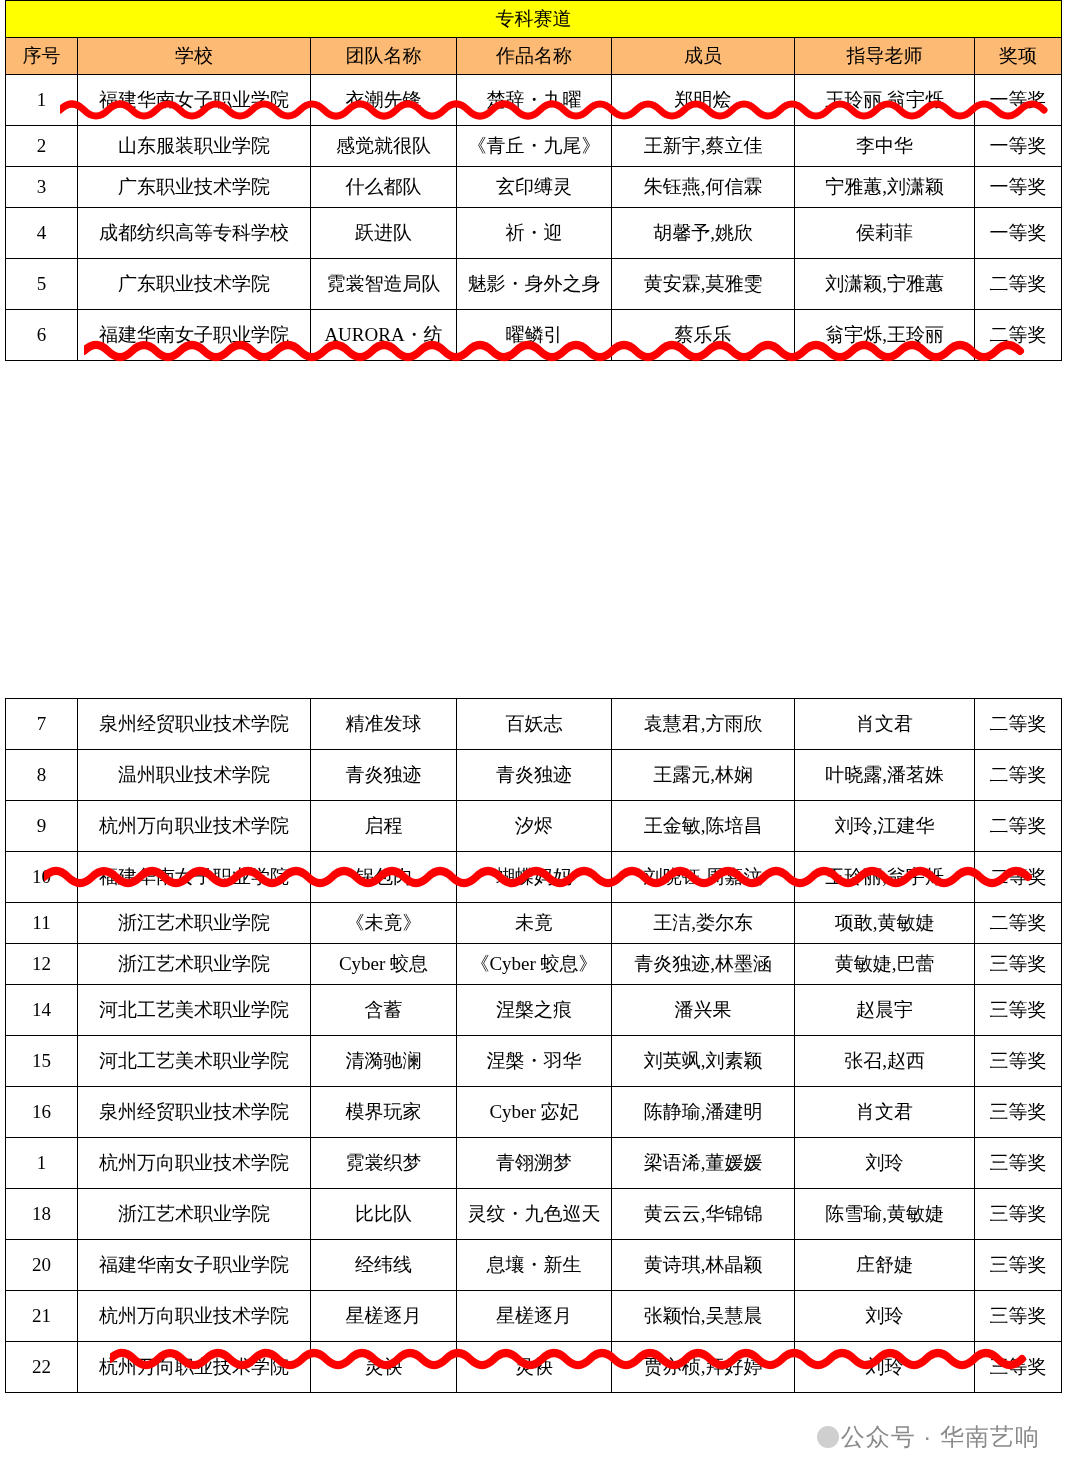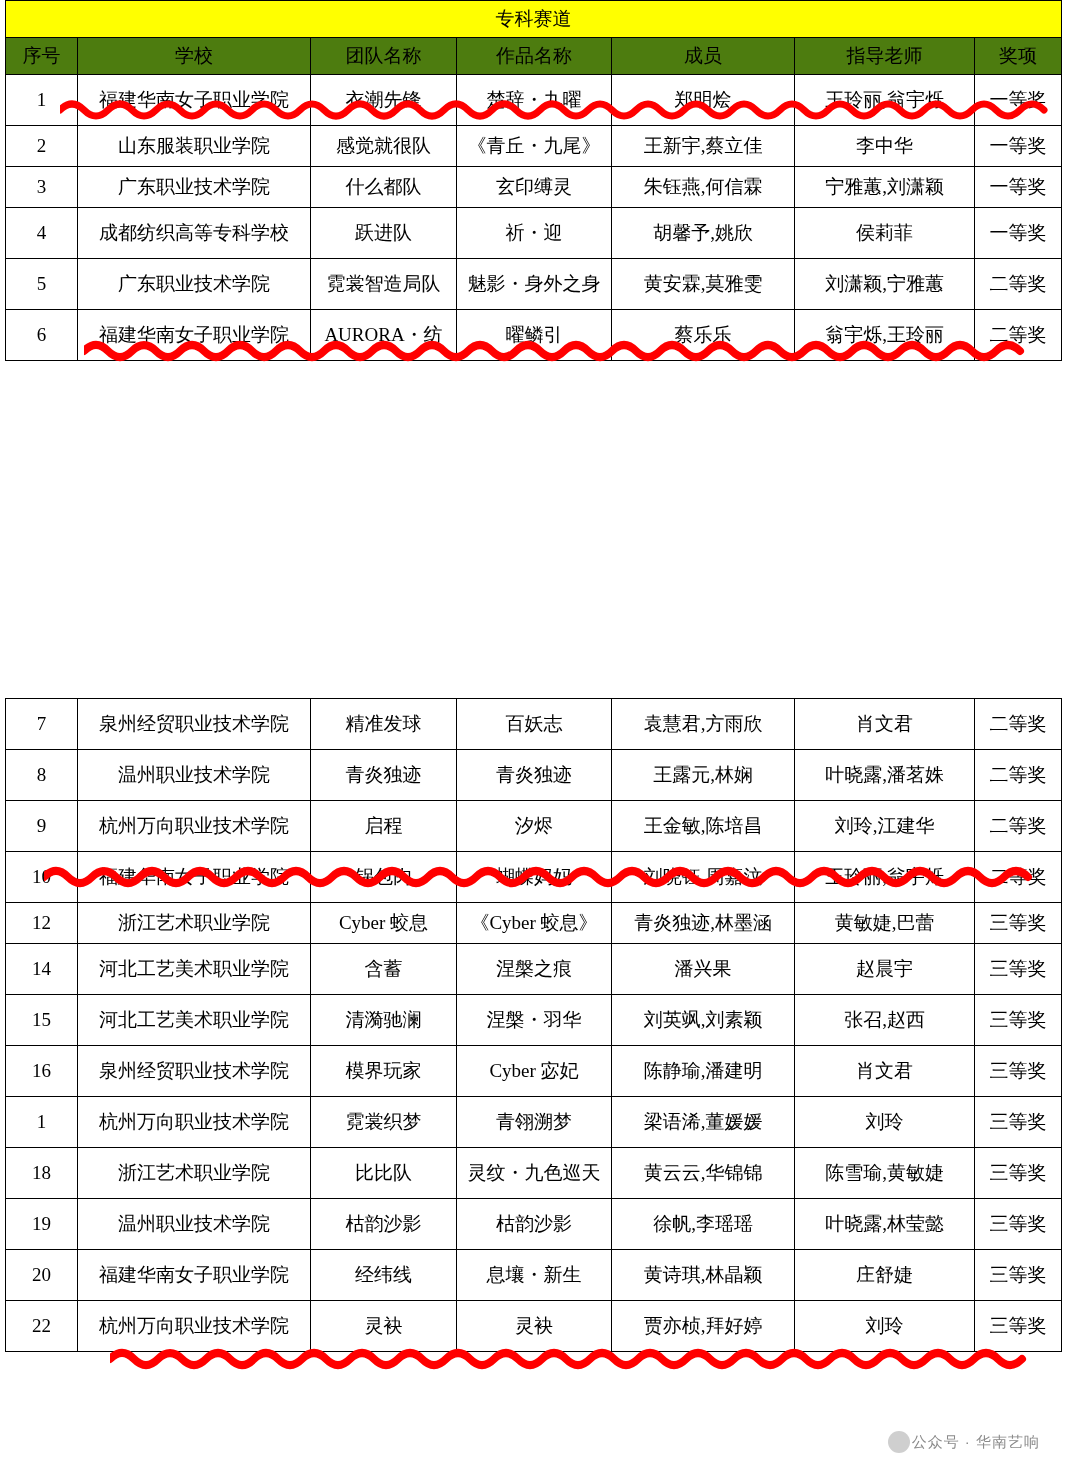"序号" .head td { background: #4d7c0f -> #fdba74 }
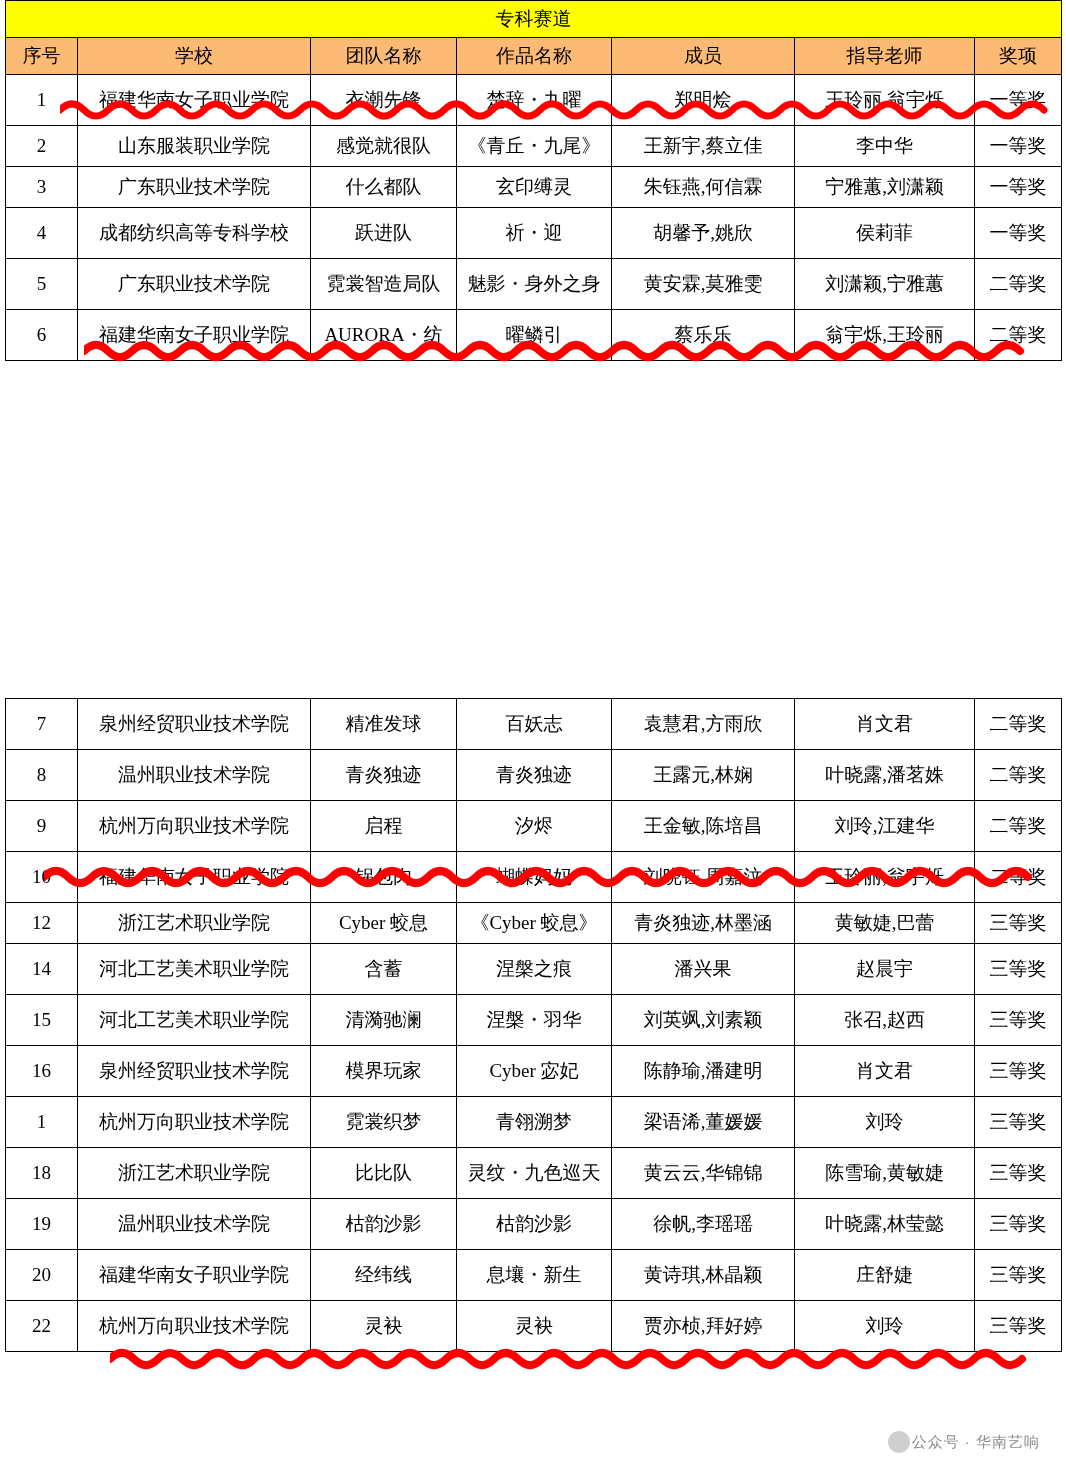"11" tr.r-short { html: none -> <tr> <td>11</td> <td>浙江艺术职业学院</td> <td>《未竟》</td> <td>未竟</td> <td>王洁,娄尔东</td> <td>项敢,黄敏婕</td> <td>二等奖</td> </tr> }
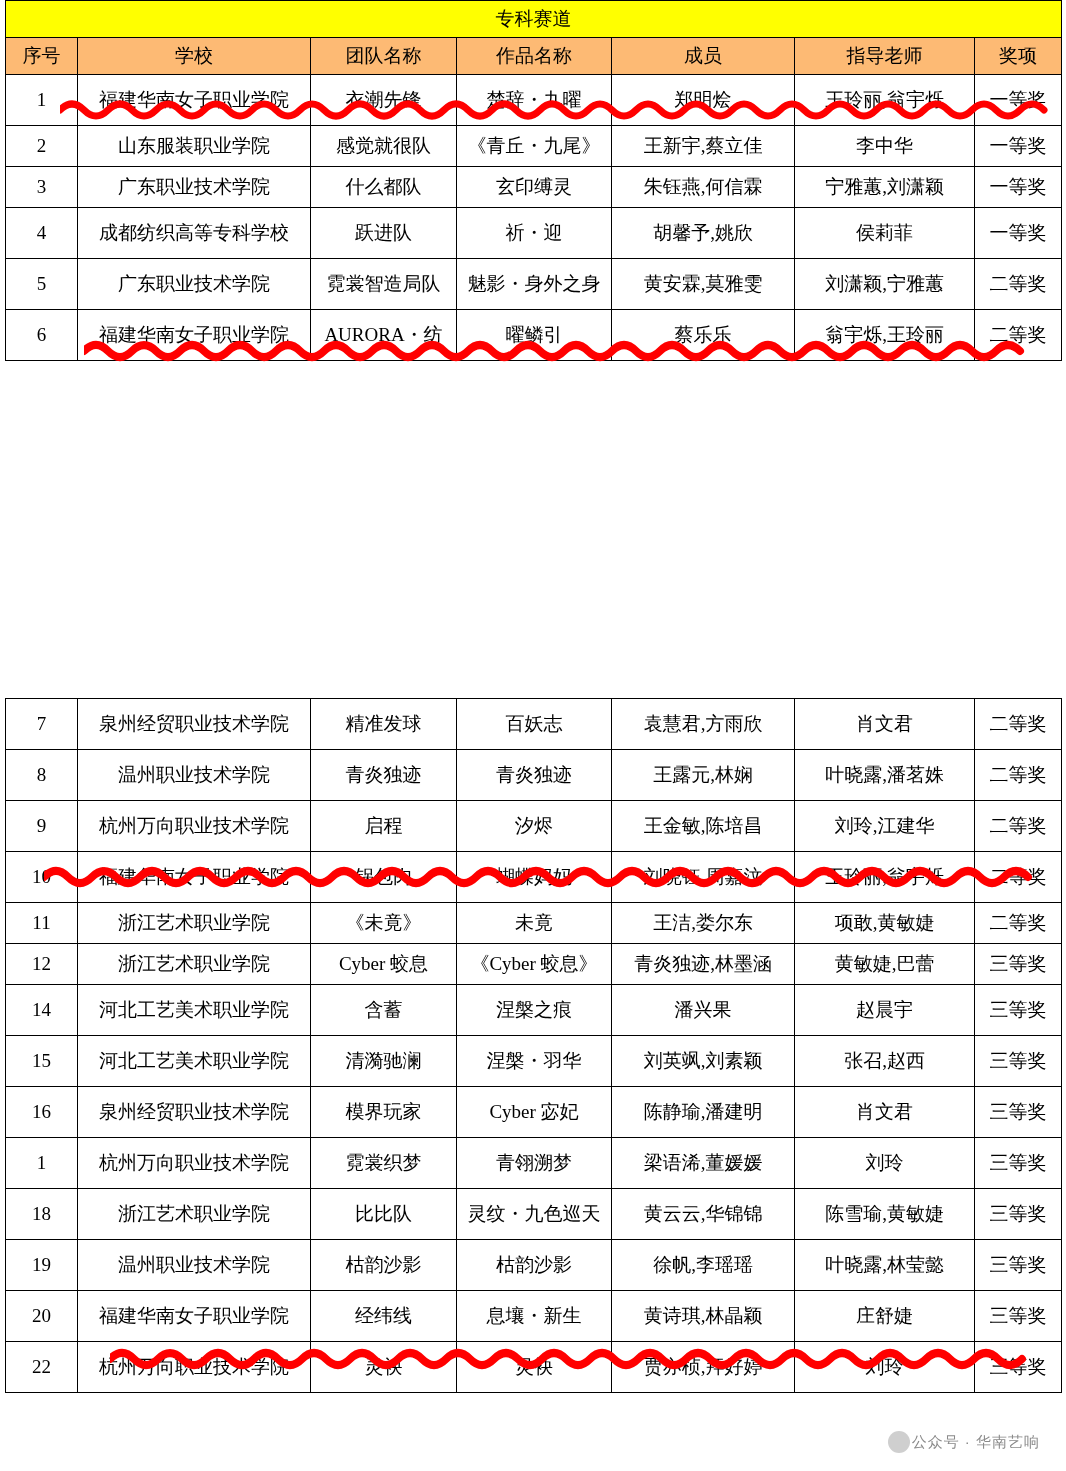"19" tr.r-tall { html: <tr> <td>19</td> <td>温州职业技术学院</td> <td>枯韵沙影</td> <td>枯韵沙影</td> <td>徐帆,李瑶瑶</td> <td>叶晓露,林莹懿</td> <td>三等奖</td> </tr> -> none }
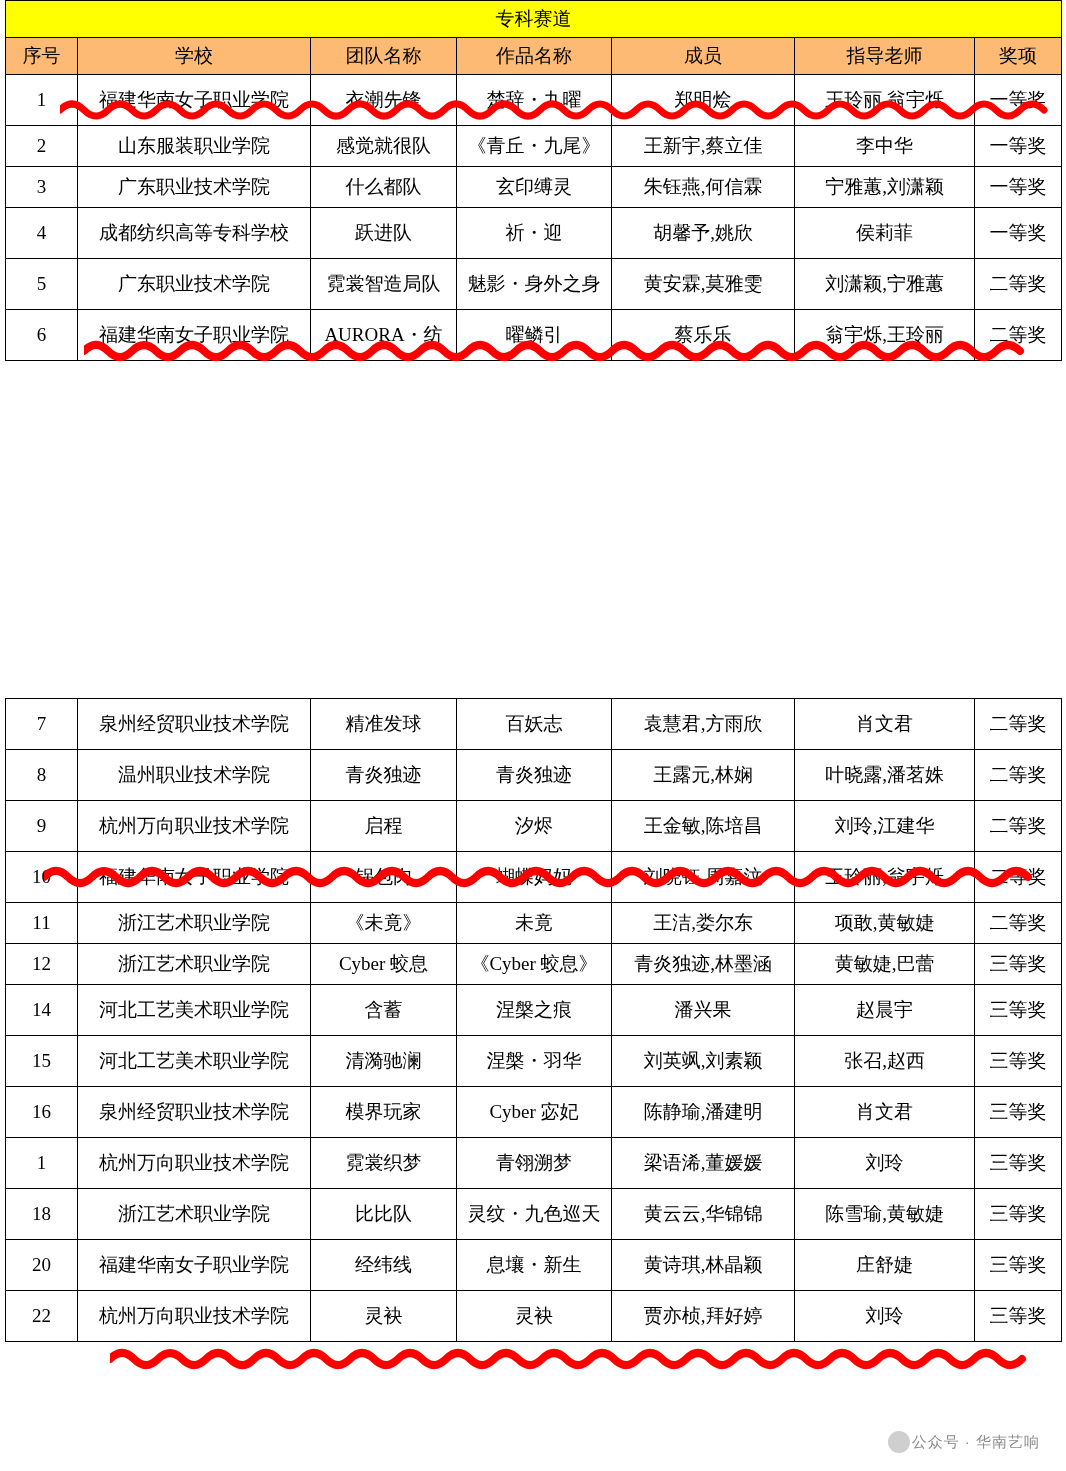"21" tr.r-tall { html: none -> <tr> <td>21</td> <td>杭州万向职业技术学院</td> <td>星槎逐月</td> <td>星槎逐月</td> <td>张颖怡,吴慧晨</td> <td>刘玲</td> <td>三等奖</td> </tr> }
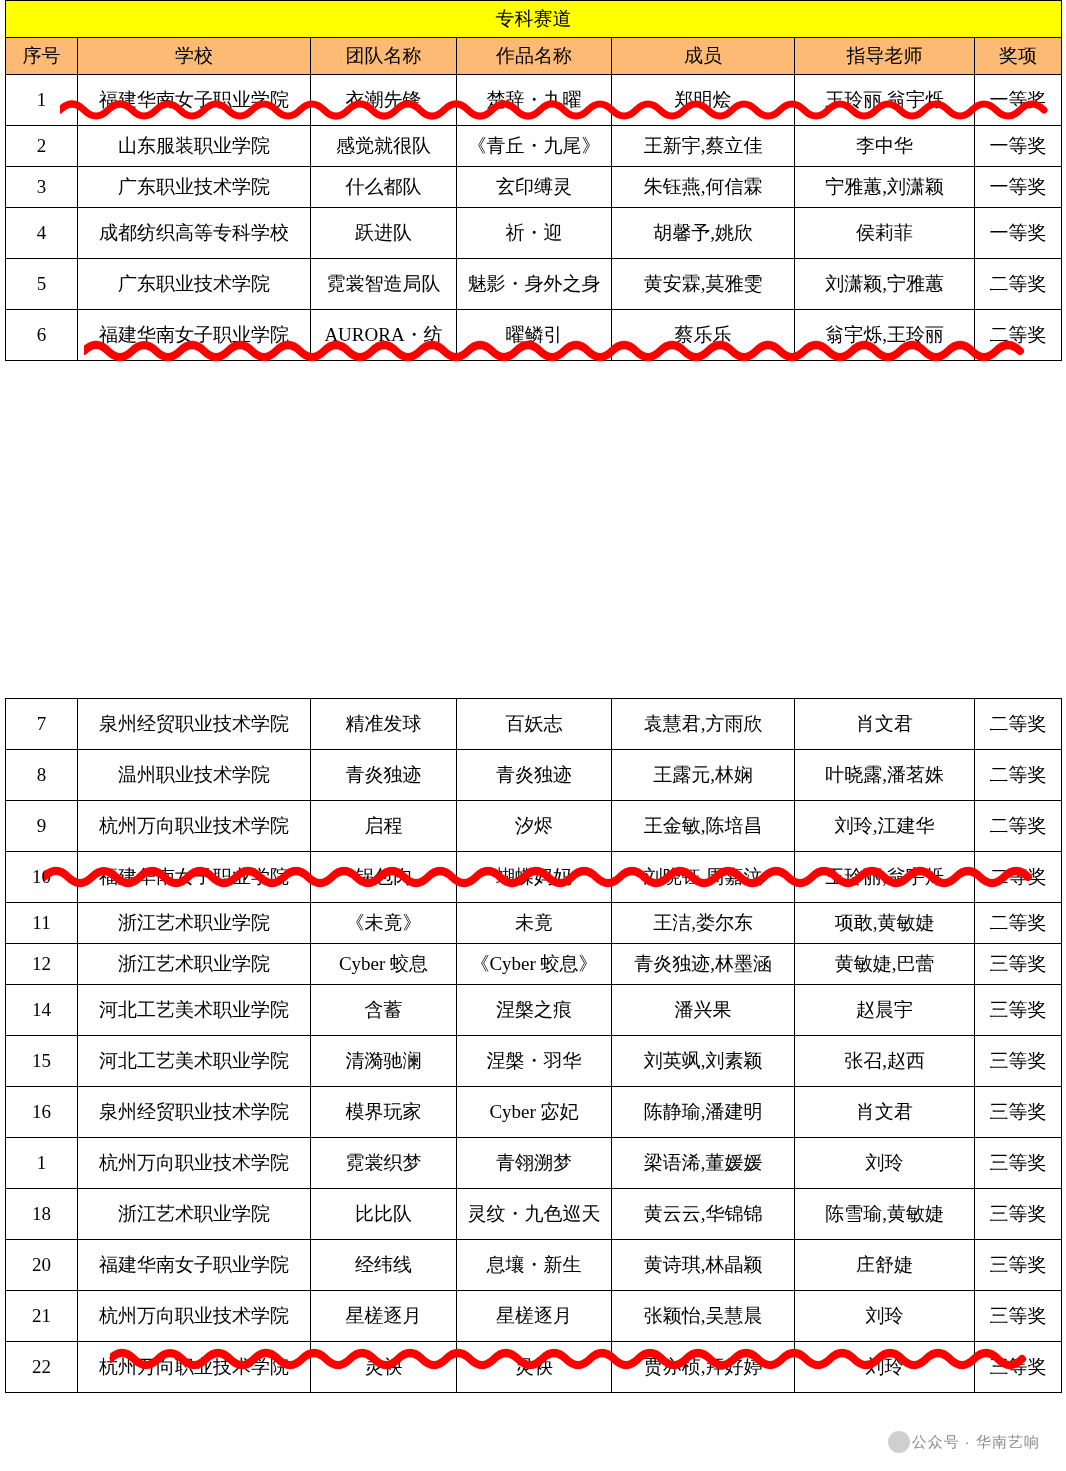"公众号 · 华南艺响" .watermark { font-size: 15px -> 24px }
